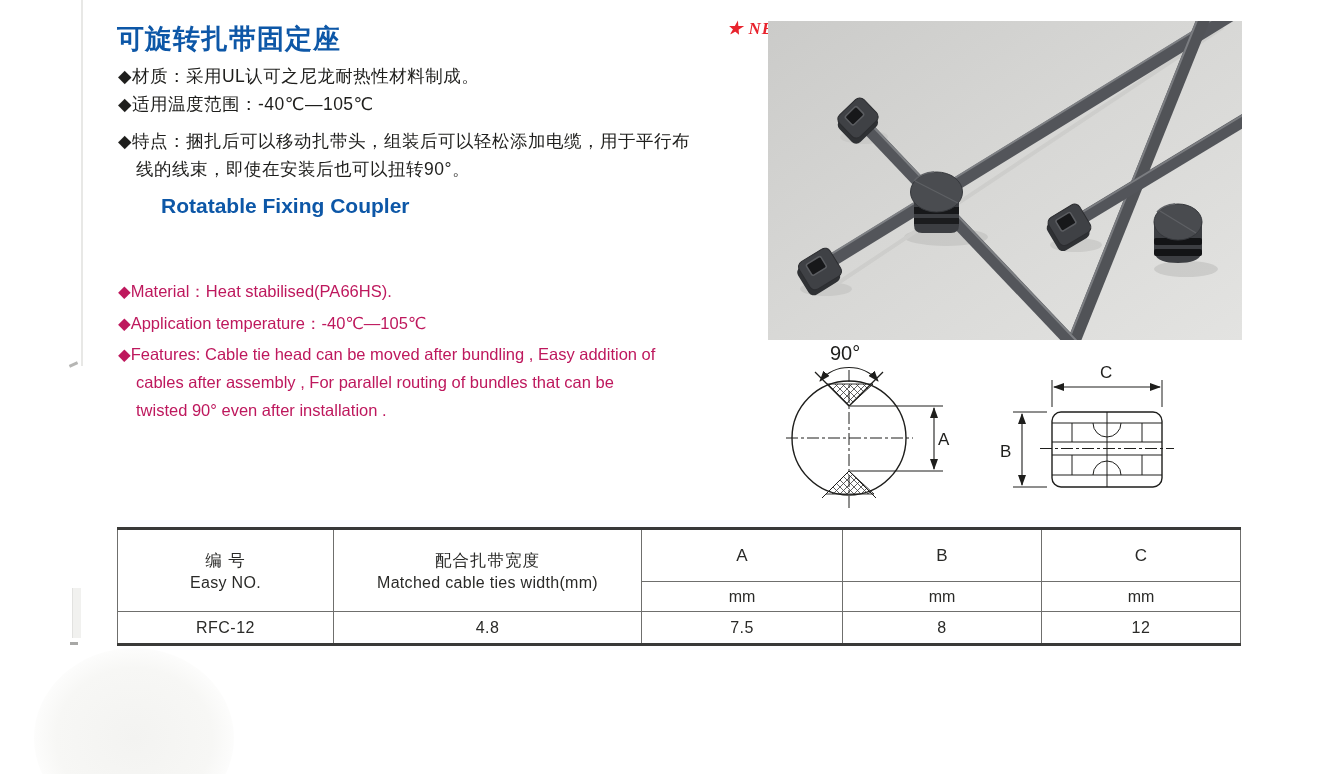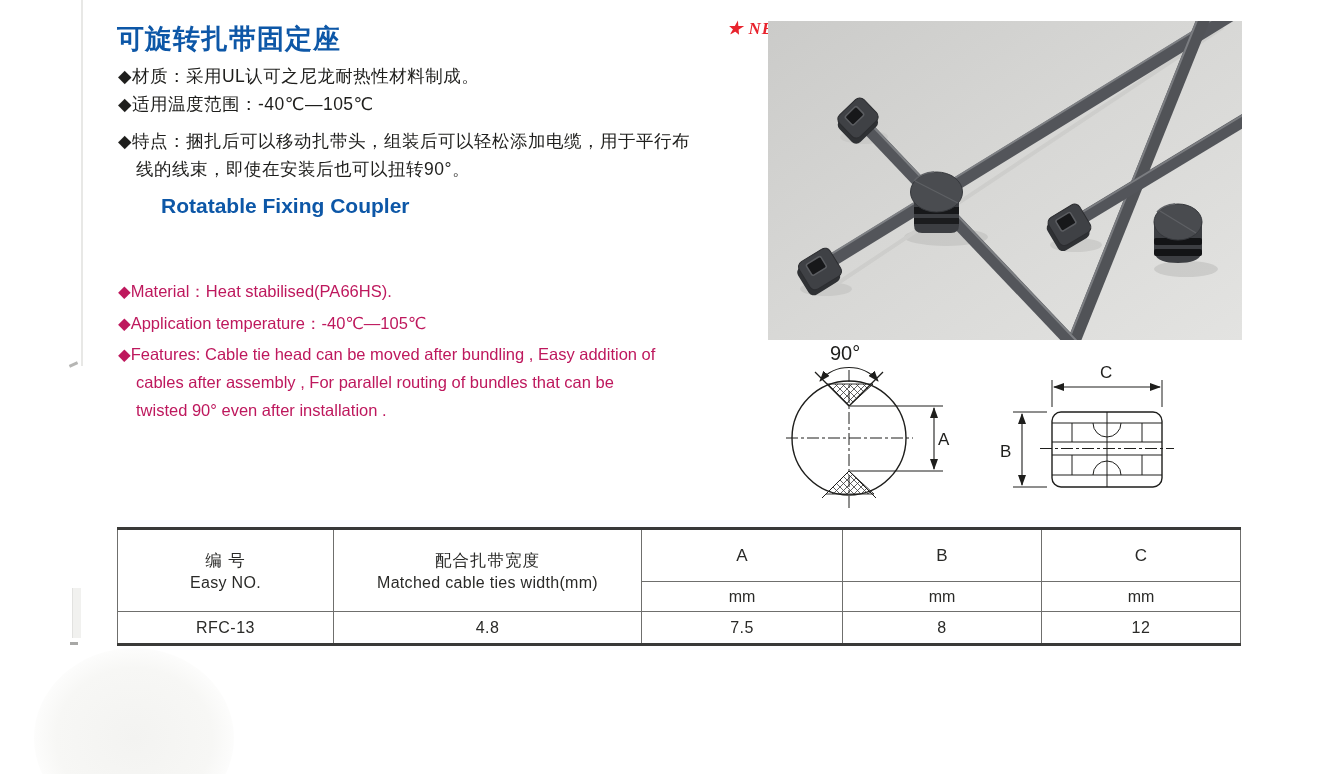"RFC-13" td { text: RFC-13 -> RFC-12 }
